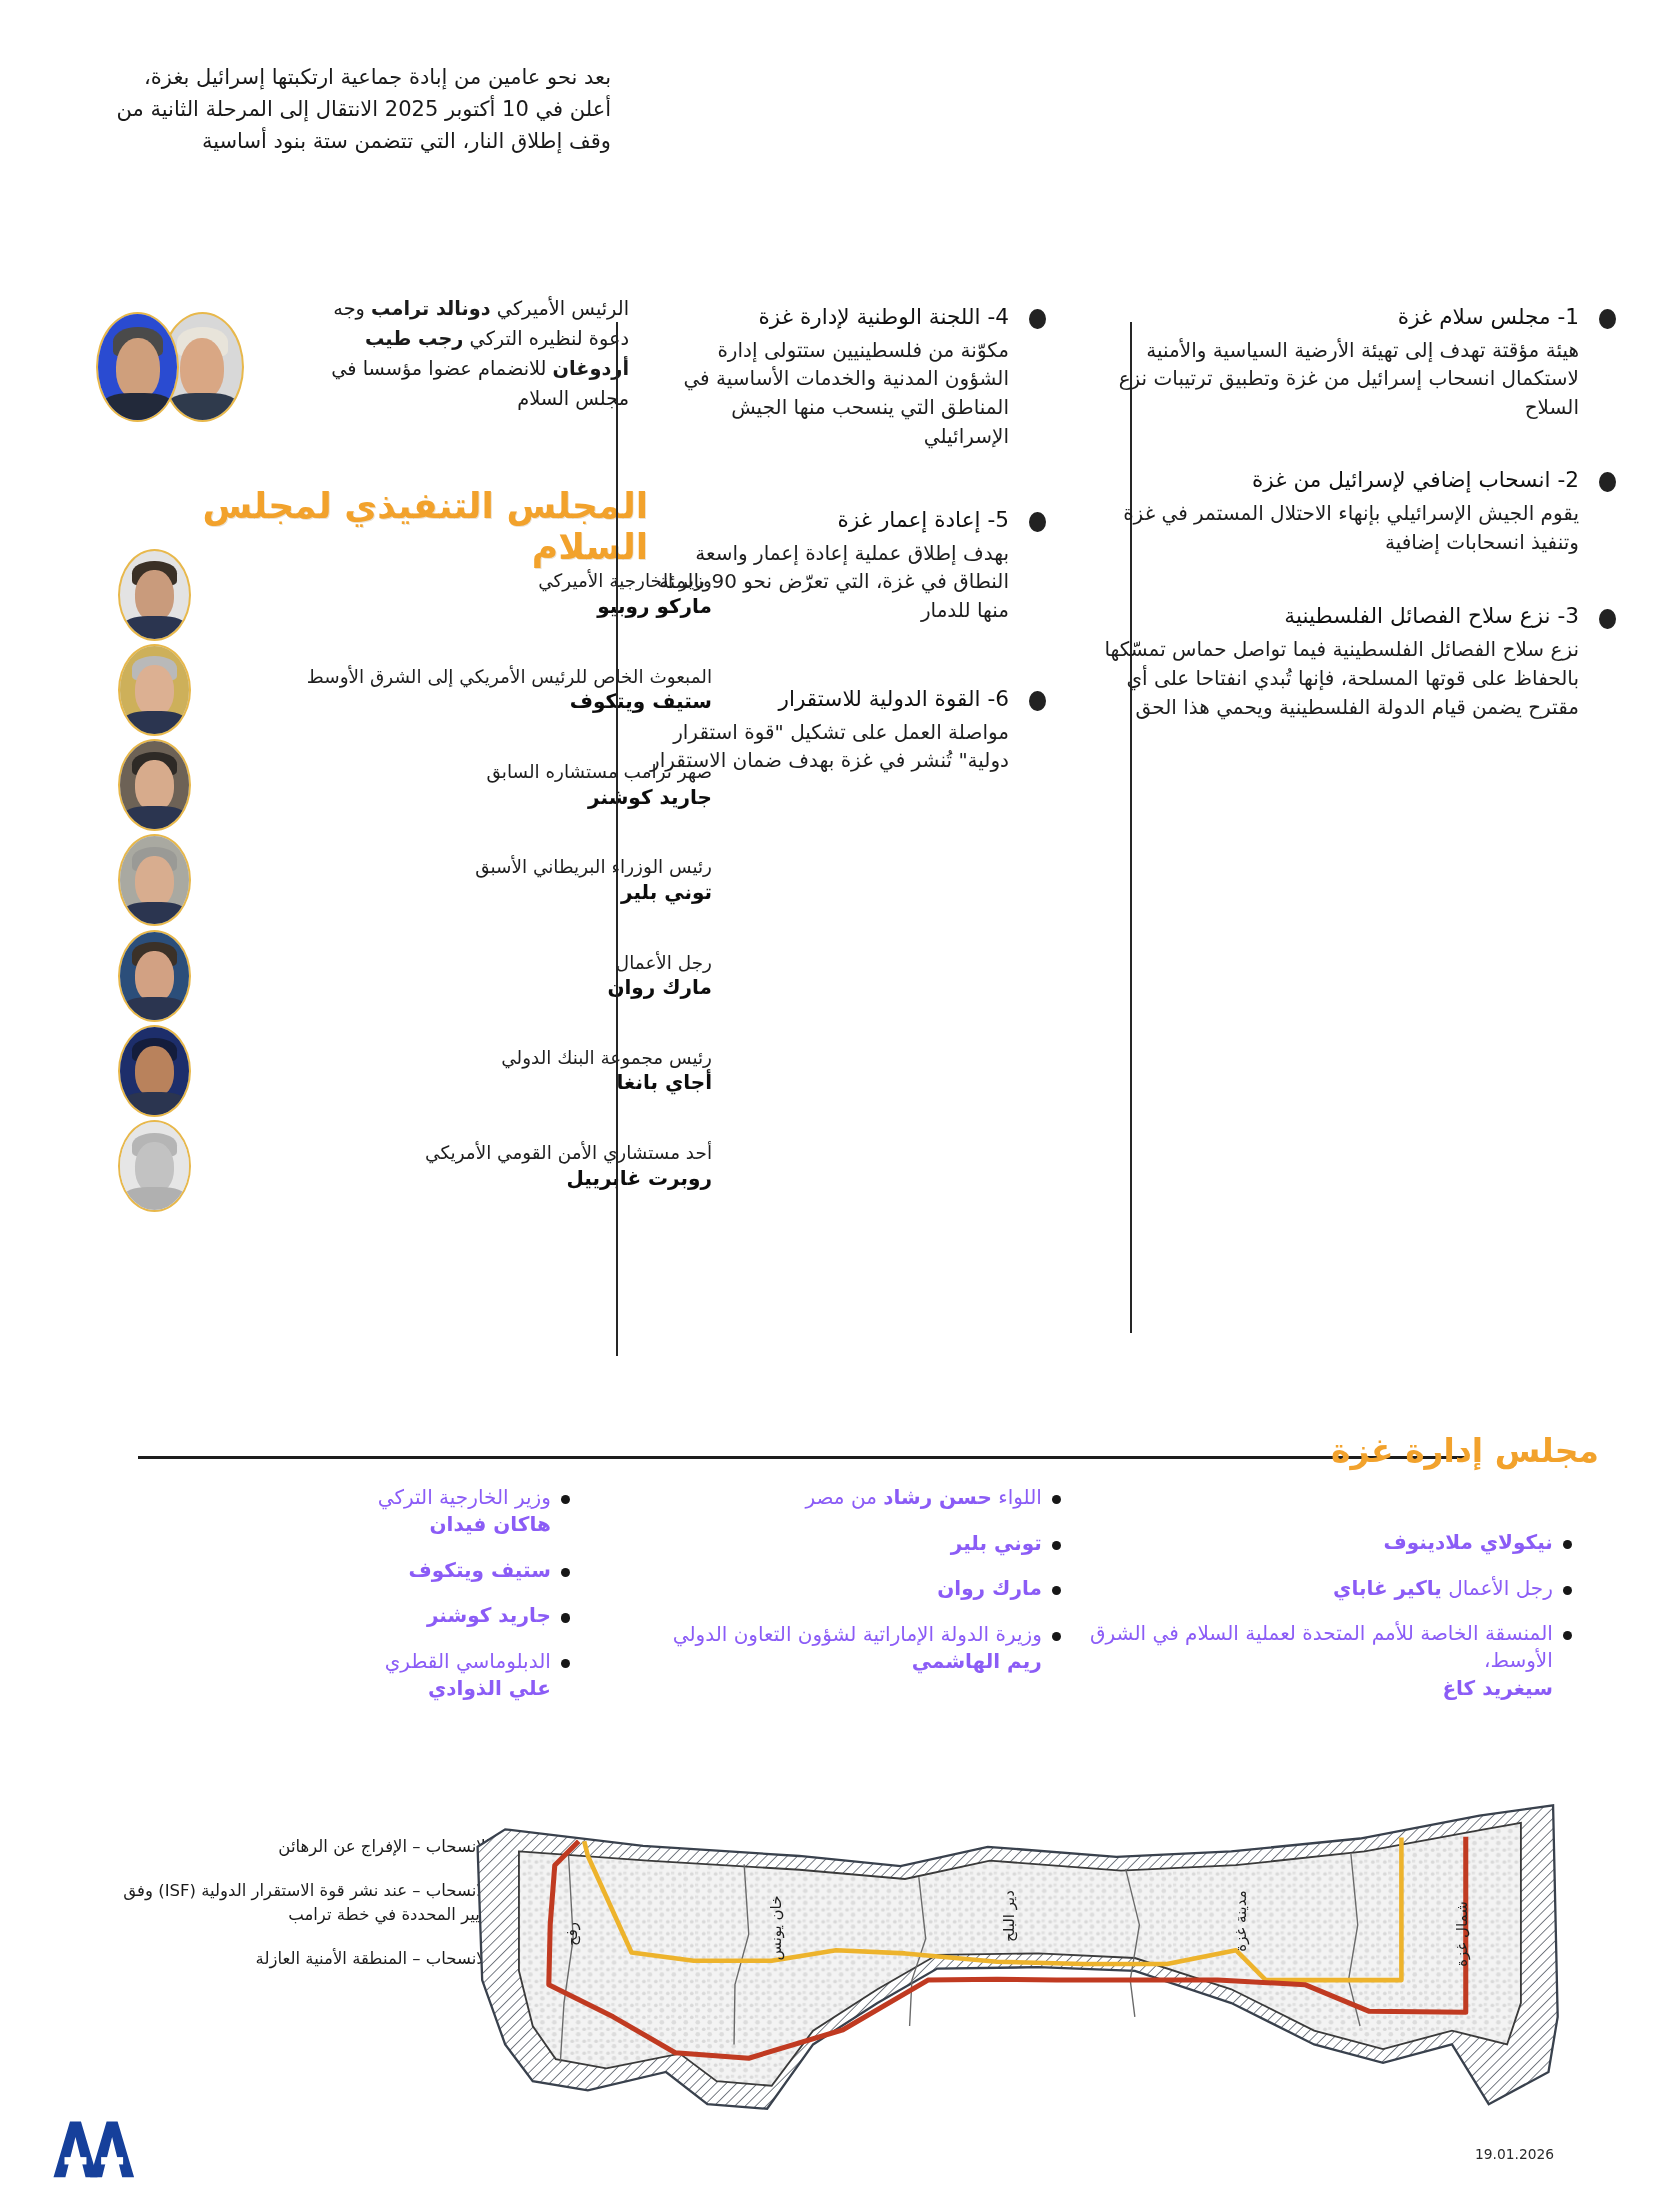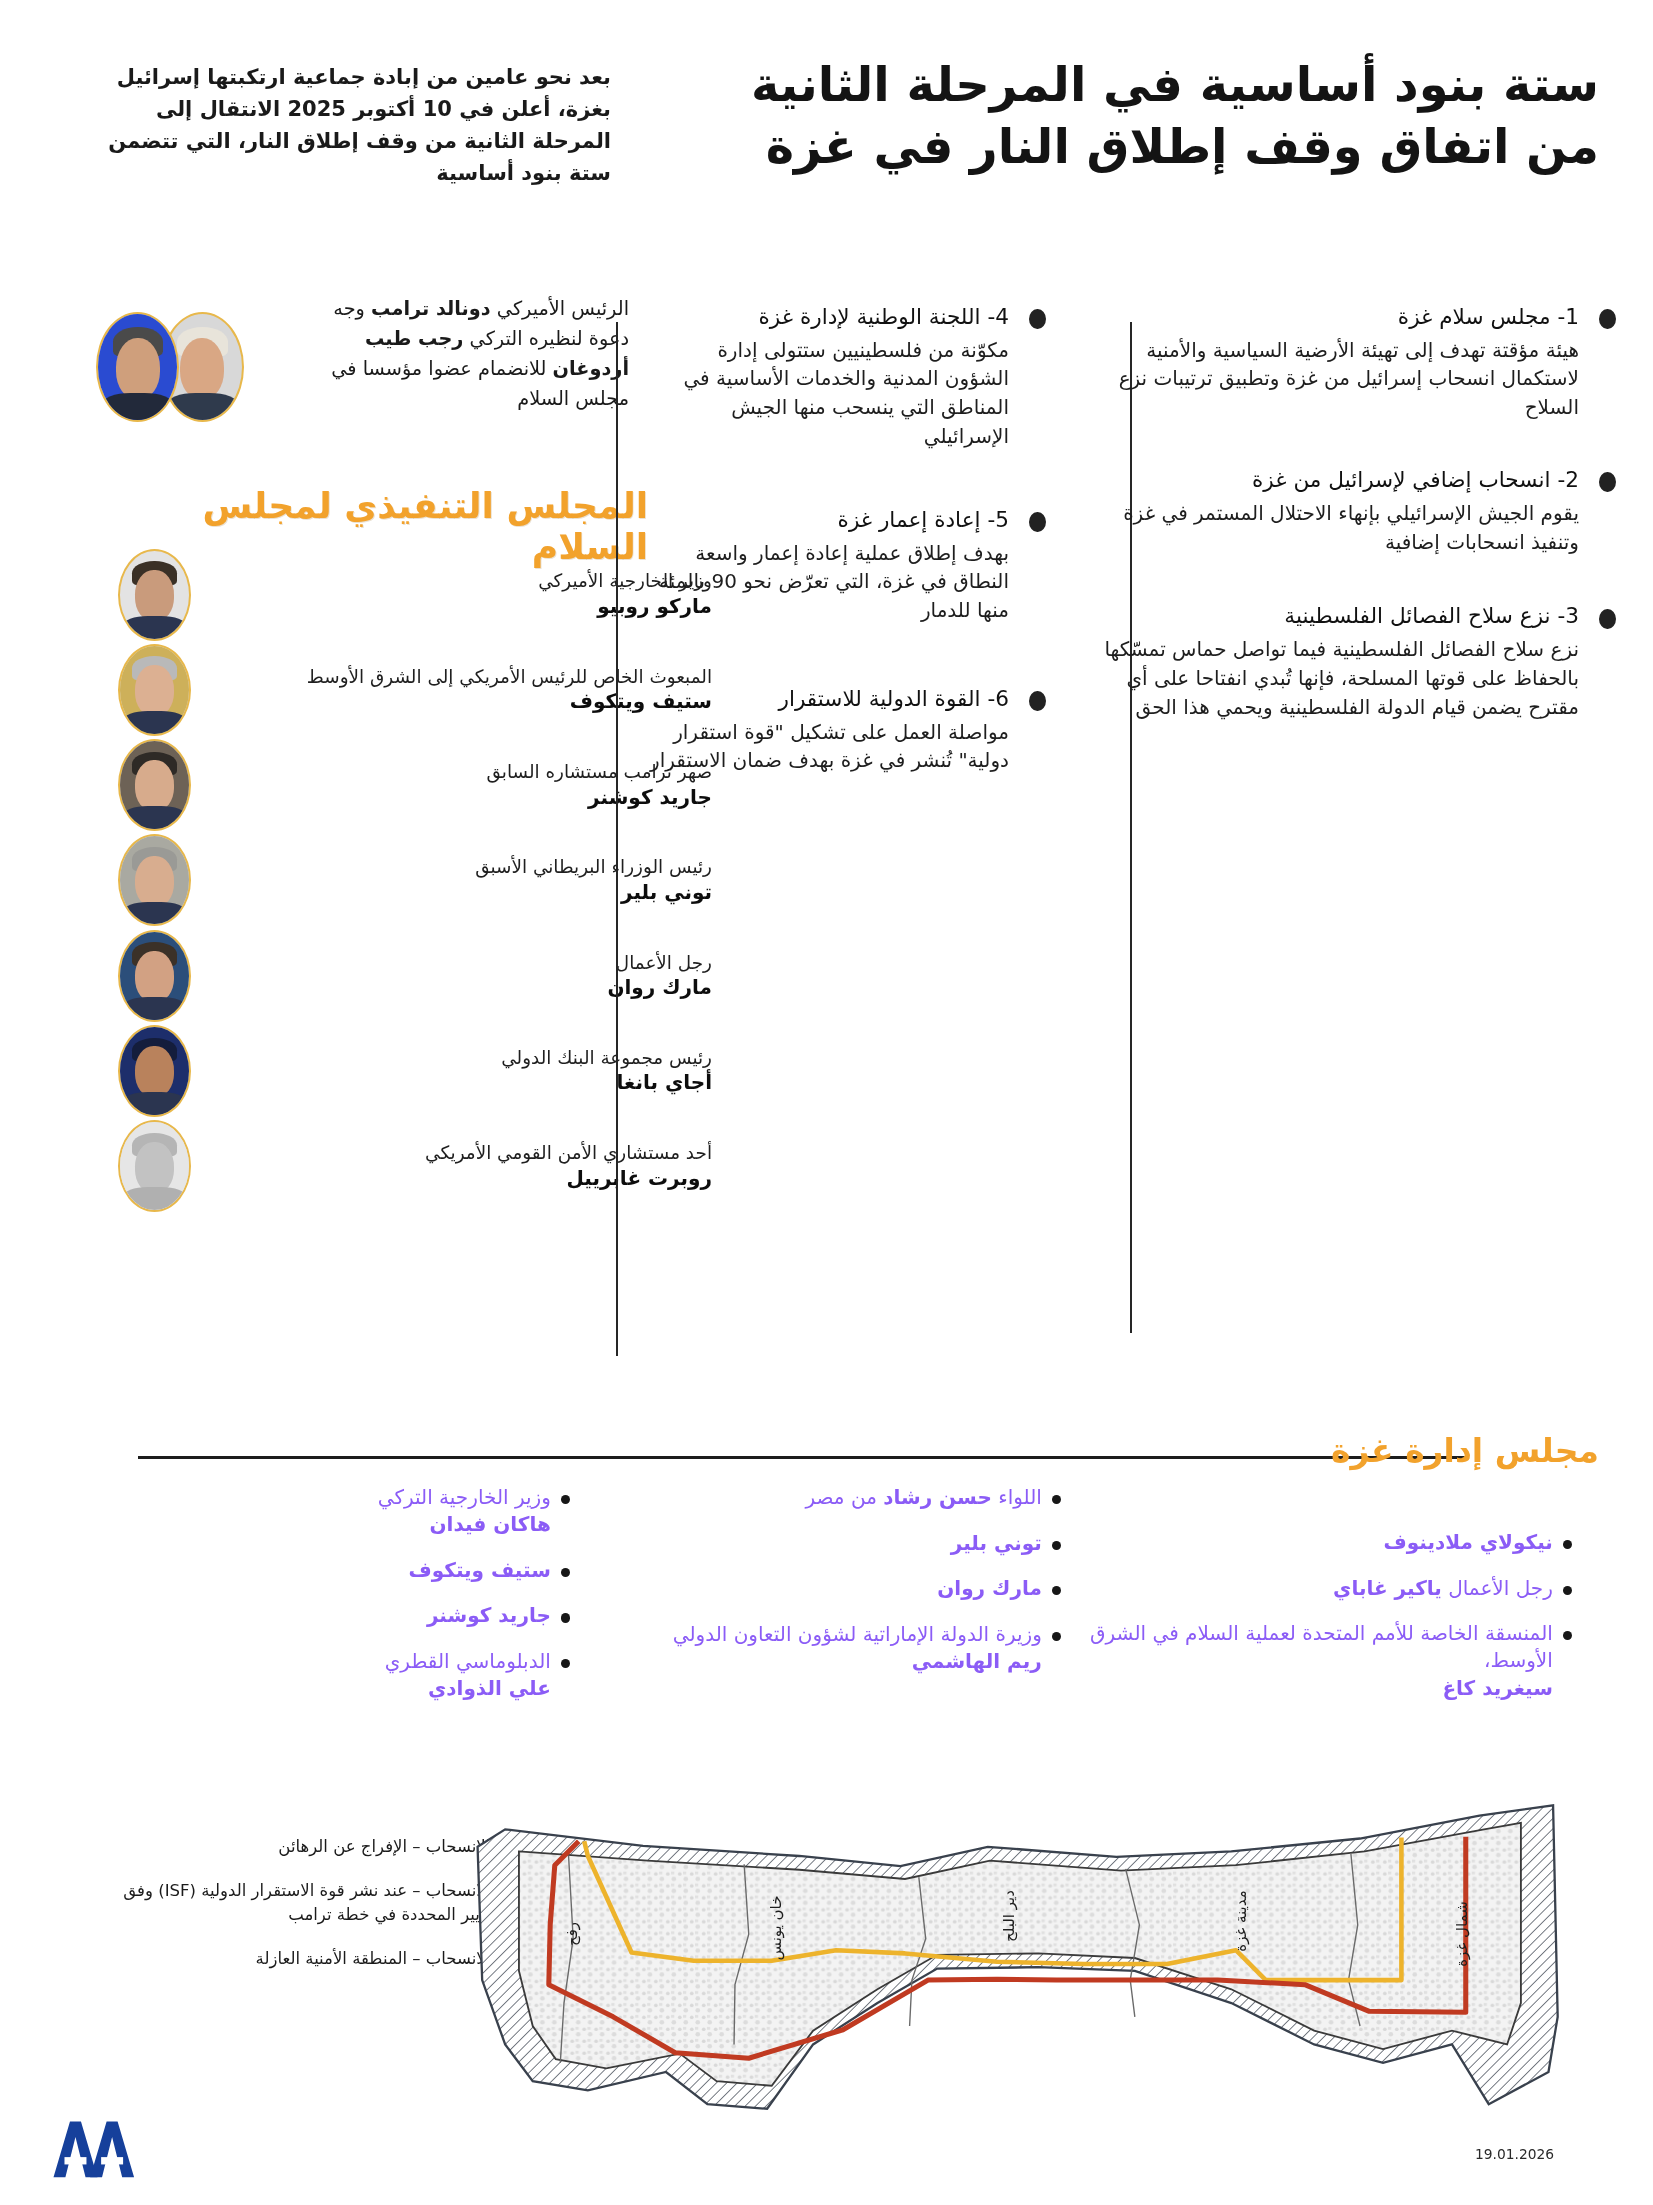"بعد نحو عامين من إبادة" .intro { font-weight: 700 -> 400 }
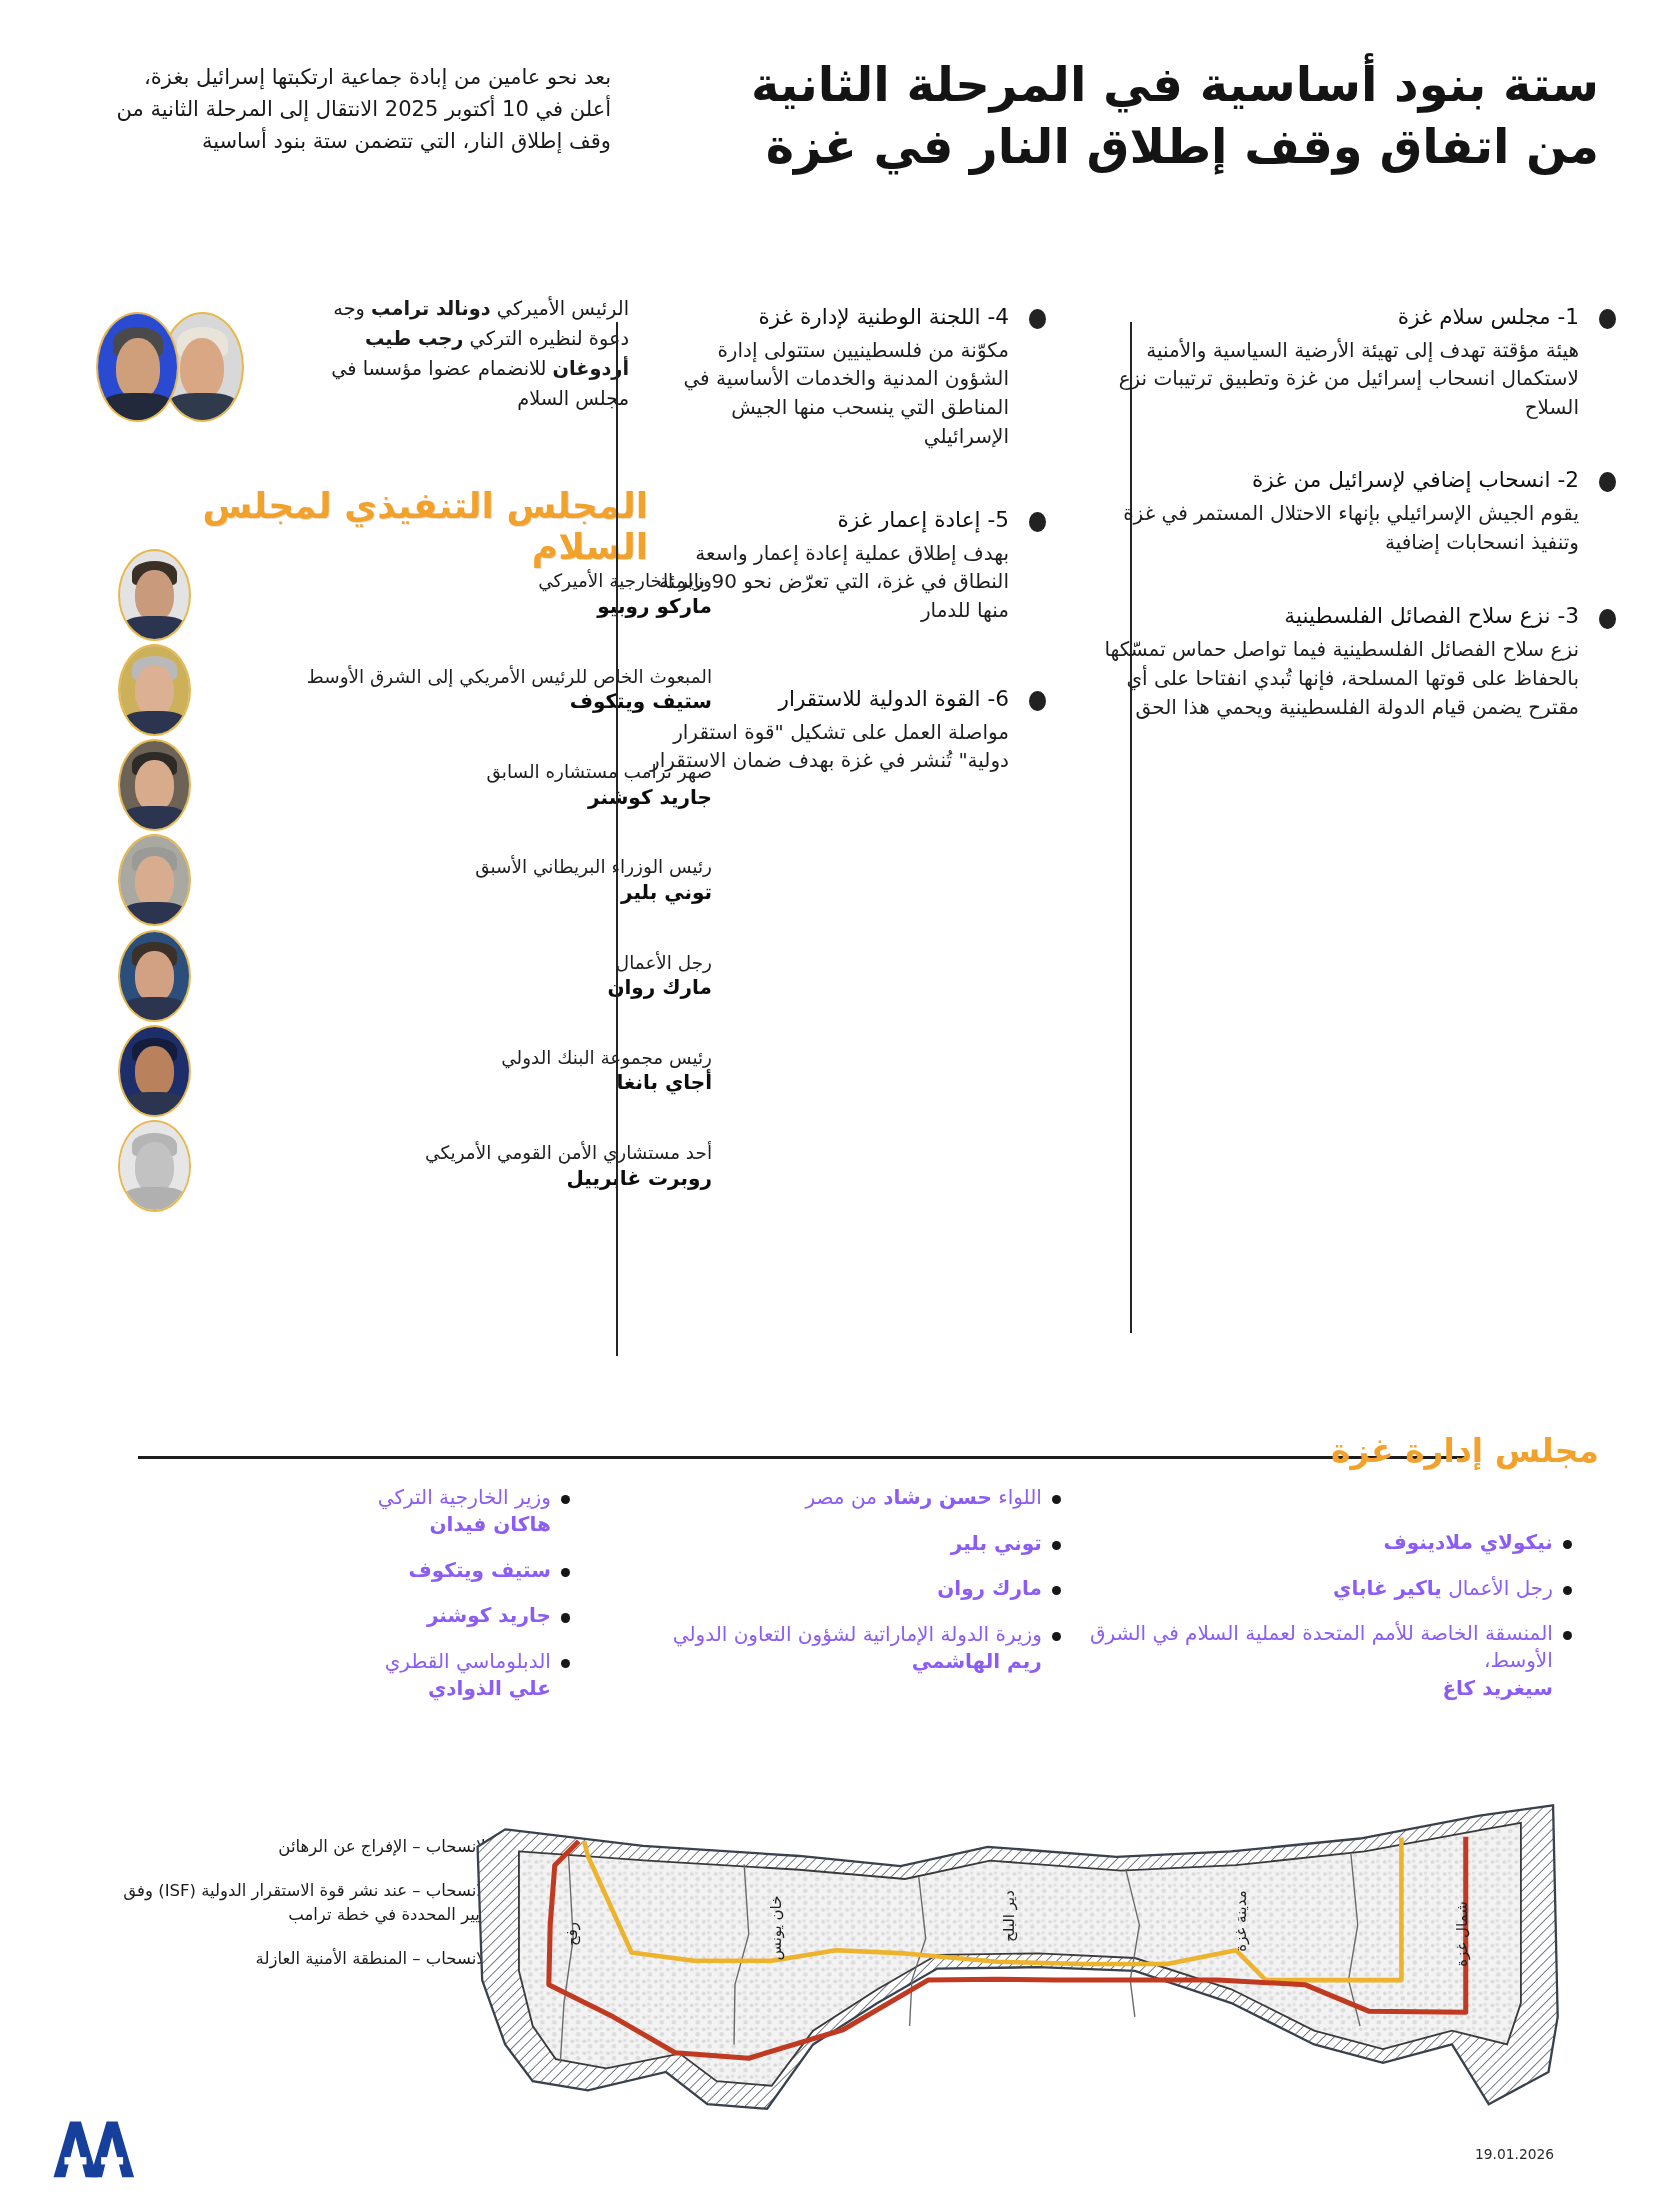"ستة بنود أساسية في المرحلة" div.main-title { html: <div>ستة بنود أساسية في المرحلة الثانية من اتفاق وقف إطلاق النار في غزة</div> -> none }
